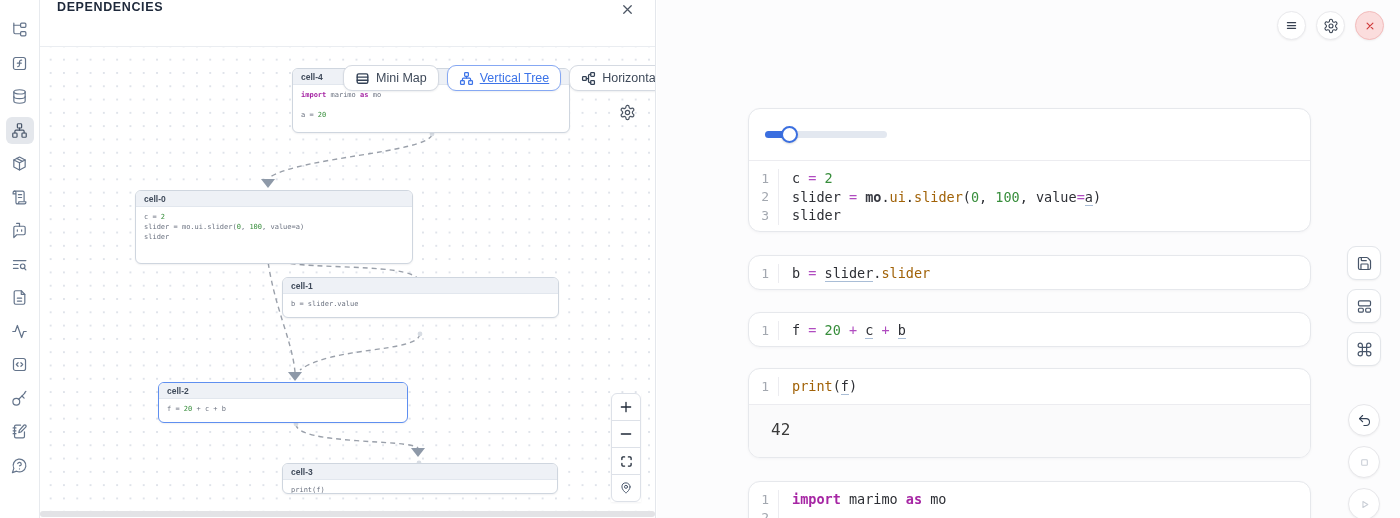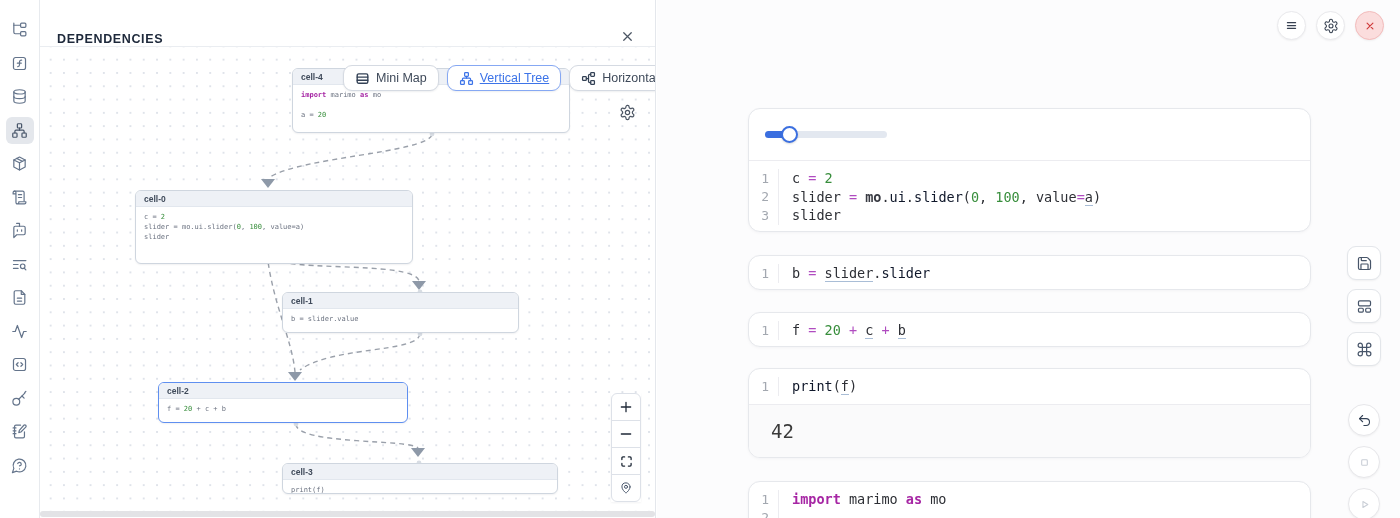"DEPENDENCIES" .panel-header { align-items: flex-end -> flex-start }
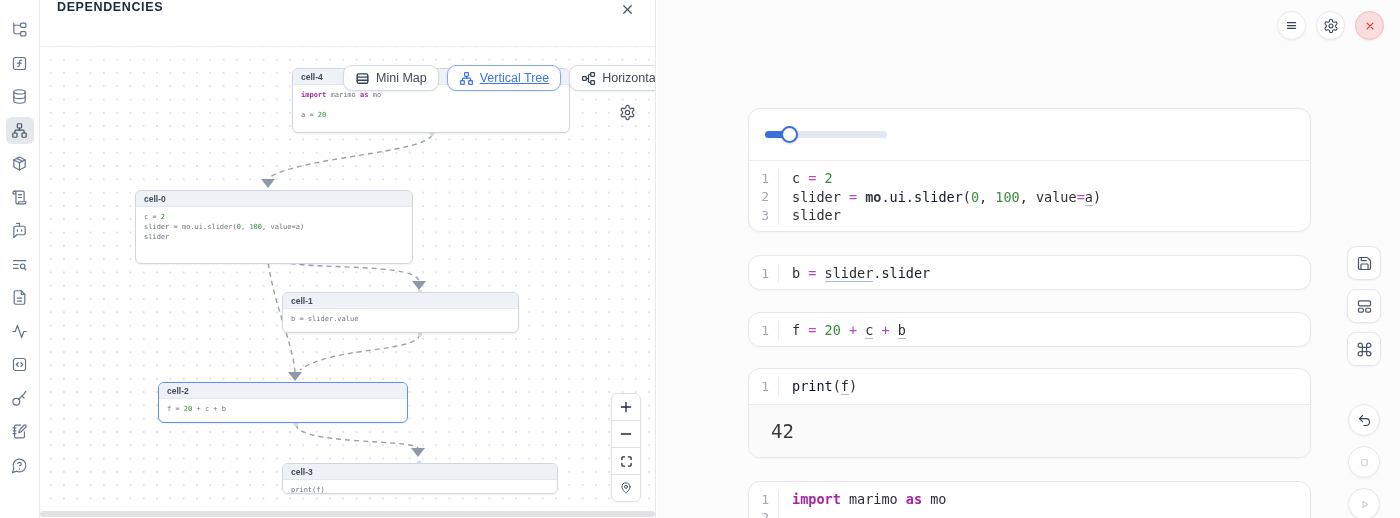"ui" .tk-fn { color: #0f172a -> #a16207 }
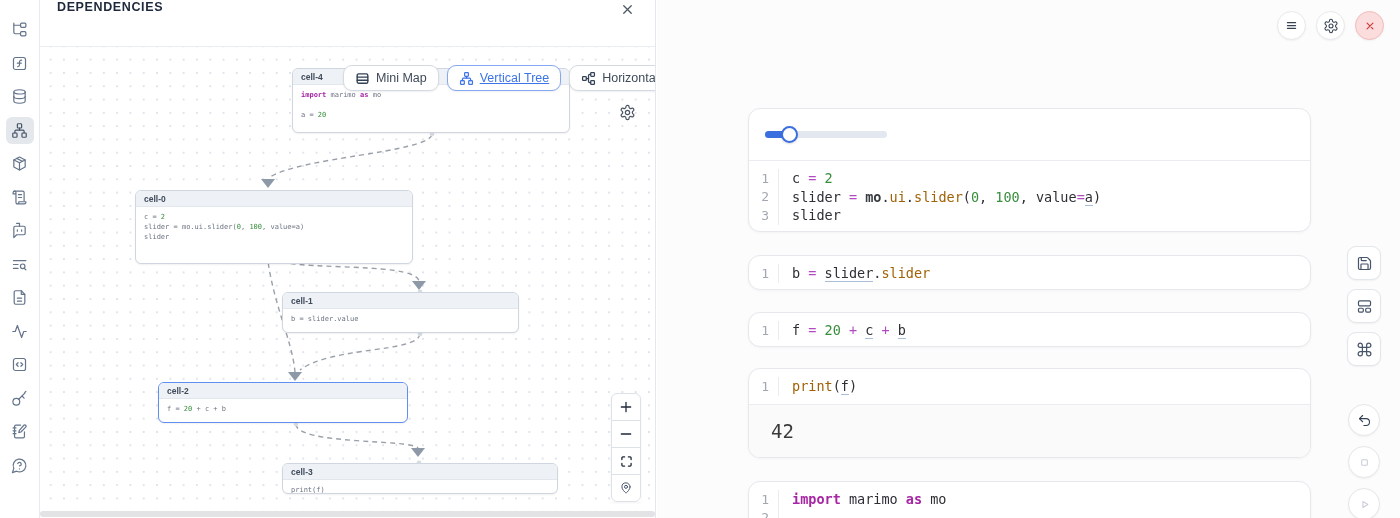"cell-1" div.node { top: 245px -> 230px; width: 237px -> 277px }
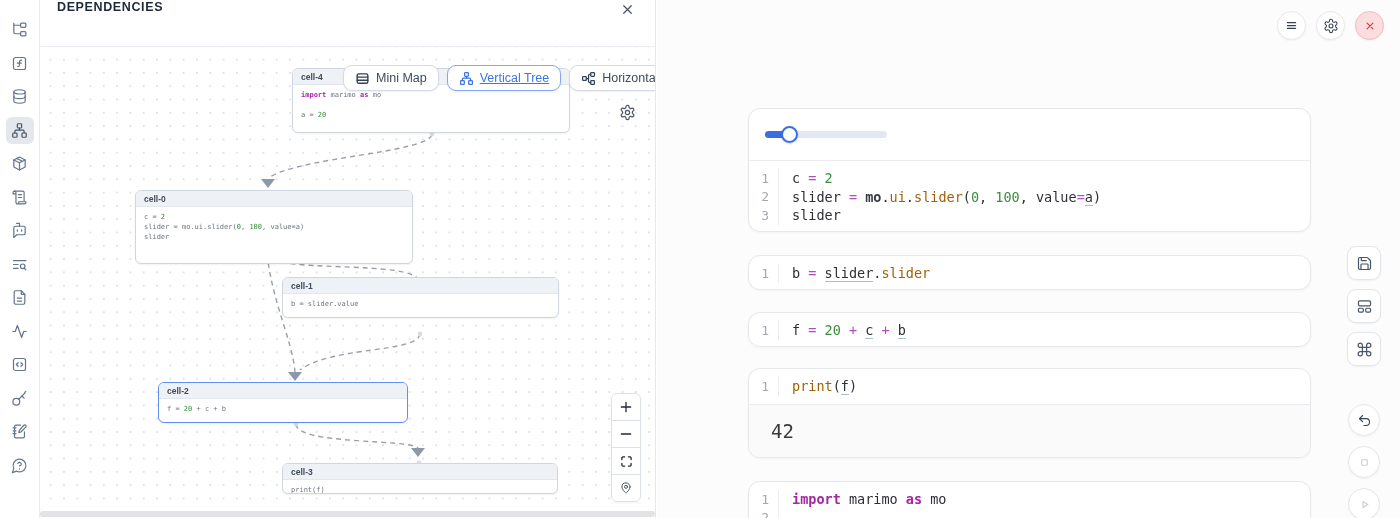"42" .output { font-size: 19px -> 16px }
